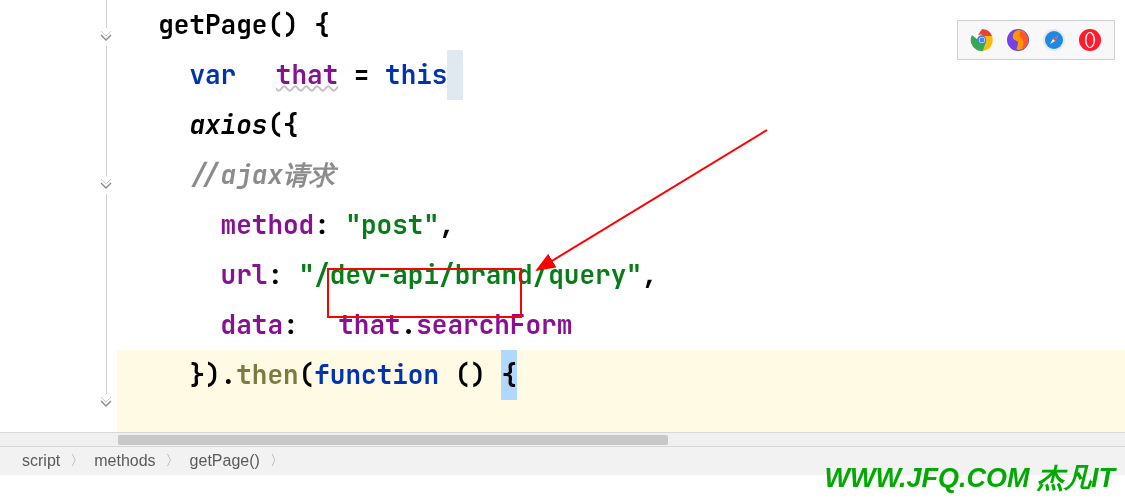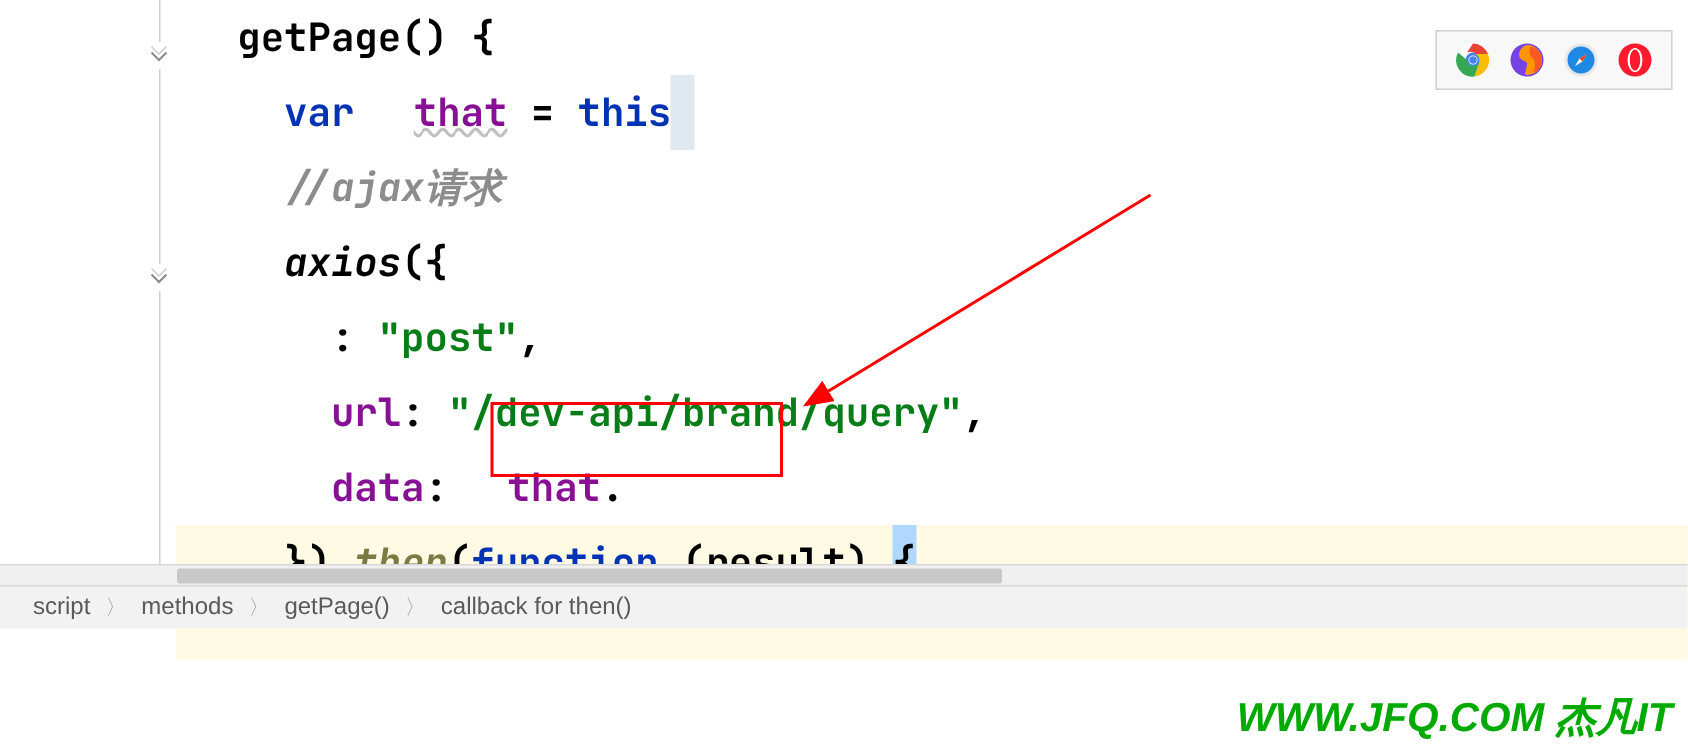"getPage" .editor-area { height: 376px -> 432px }
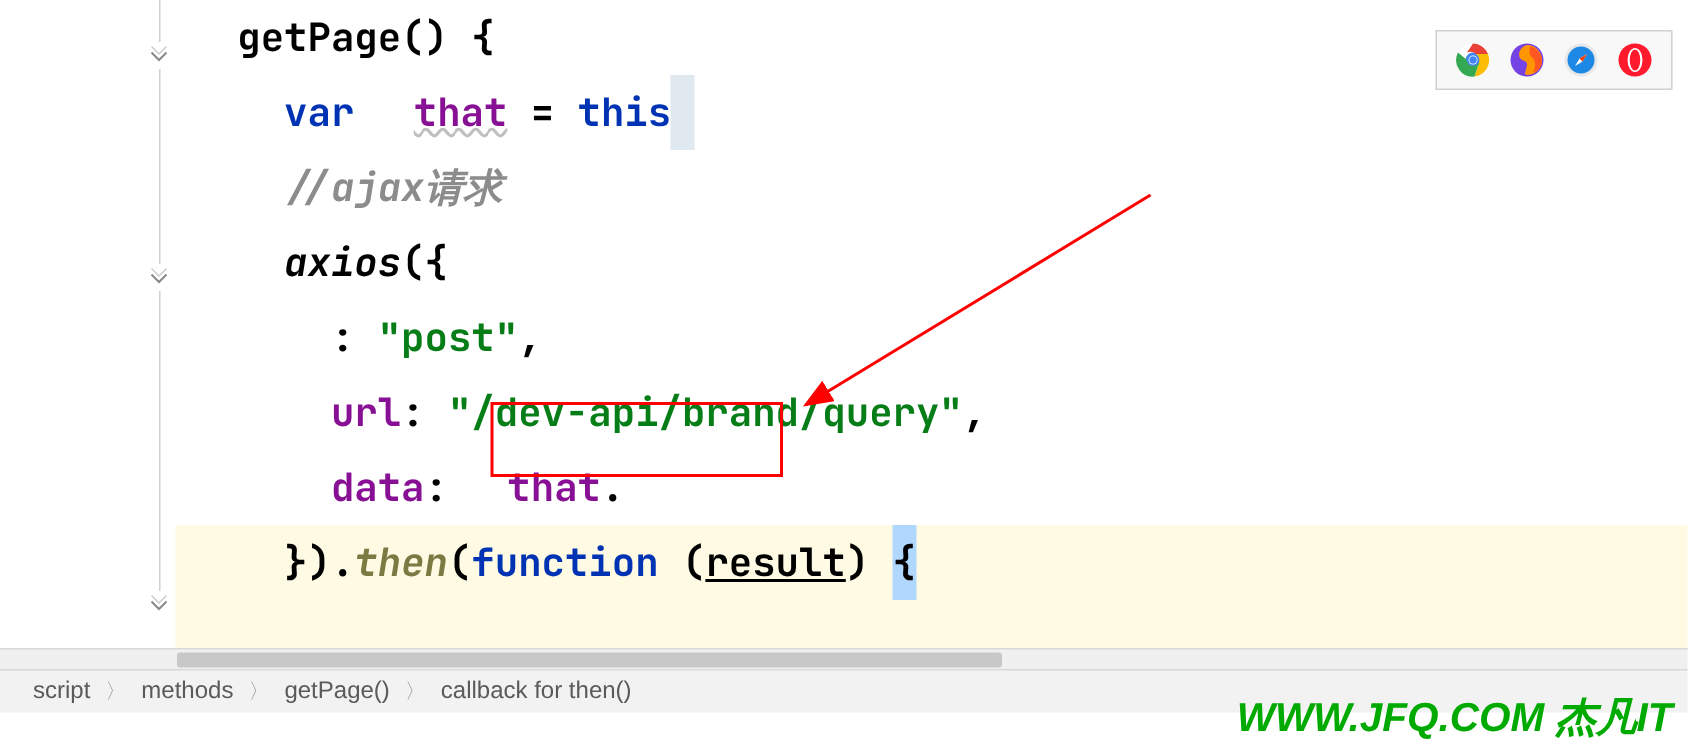"//ajax请求" div.code-line { order: before "axios" -> after "axios" }
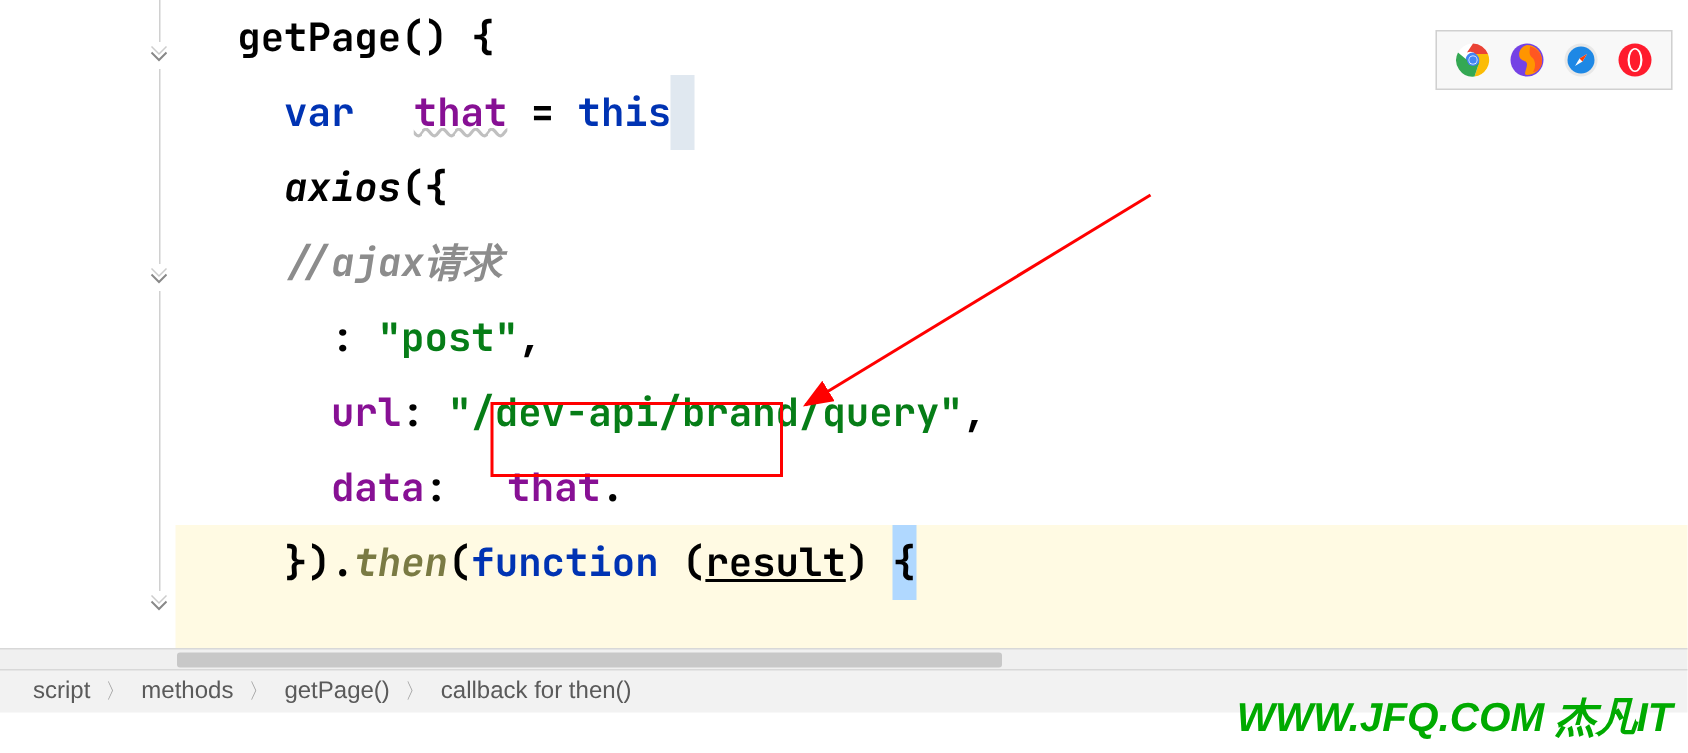"method" span.prop { html: none -> <span>method</span> }
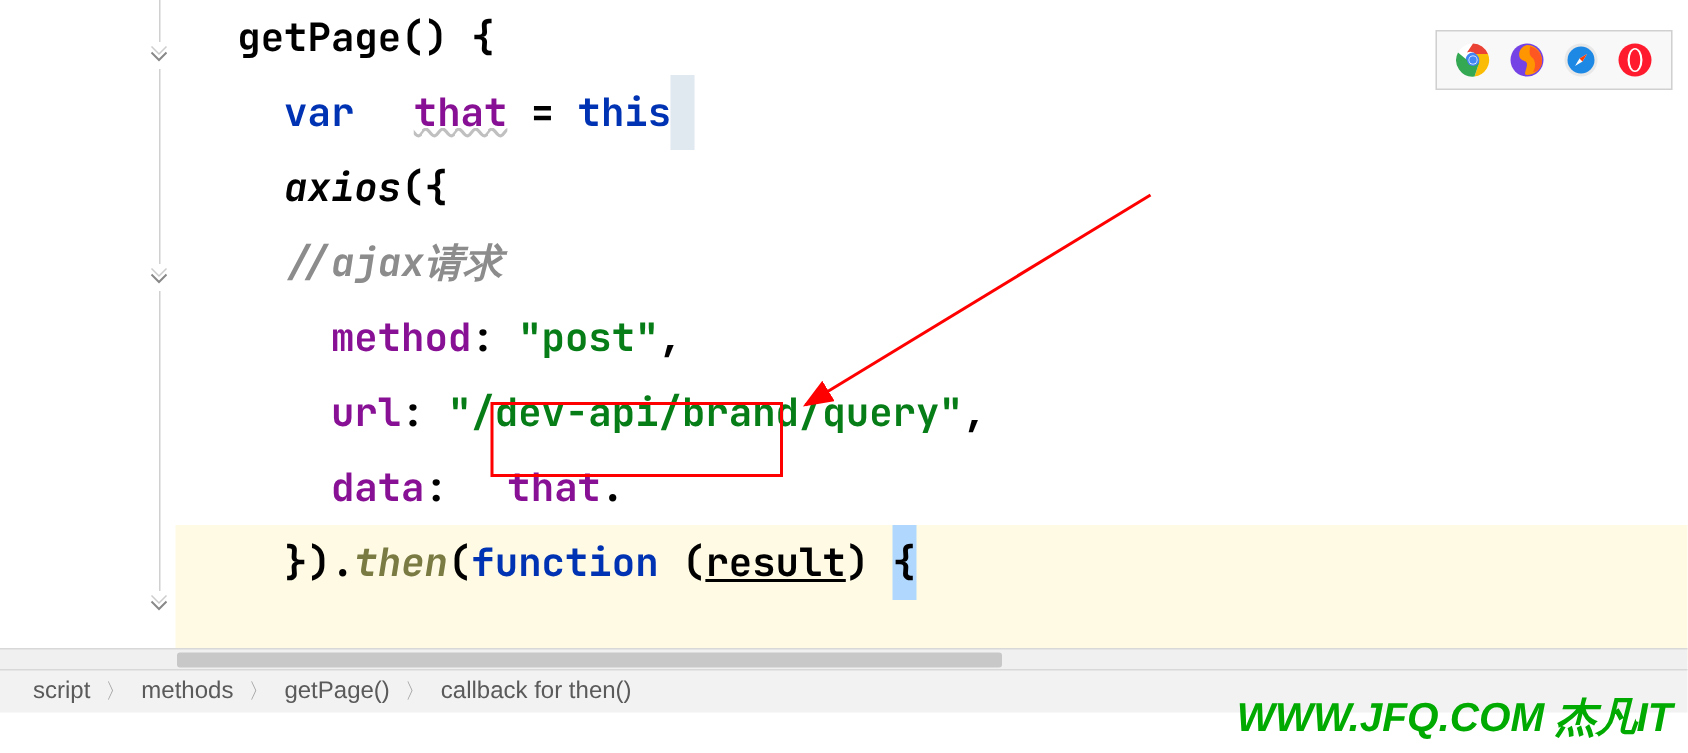"searchForm" span.prop { html: none -> <span>searchForm</span> }
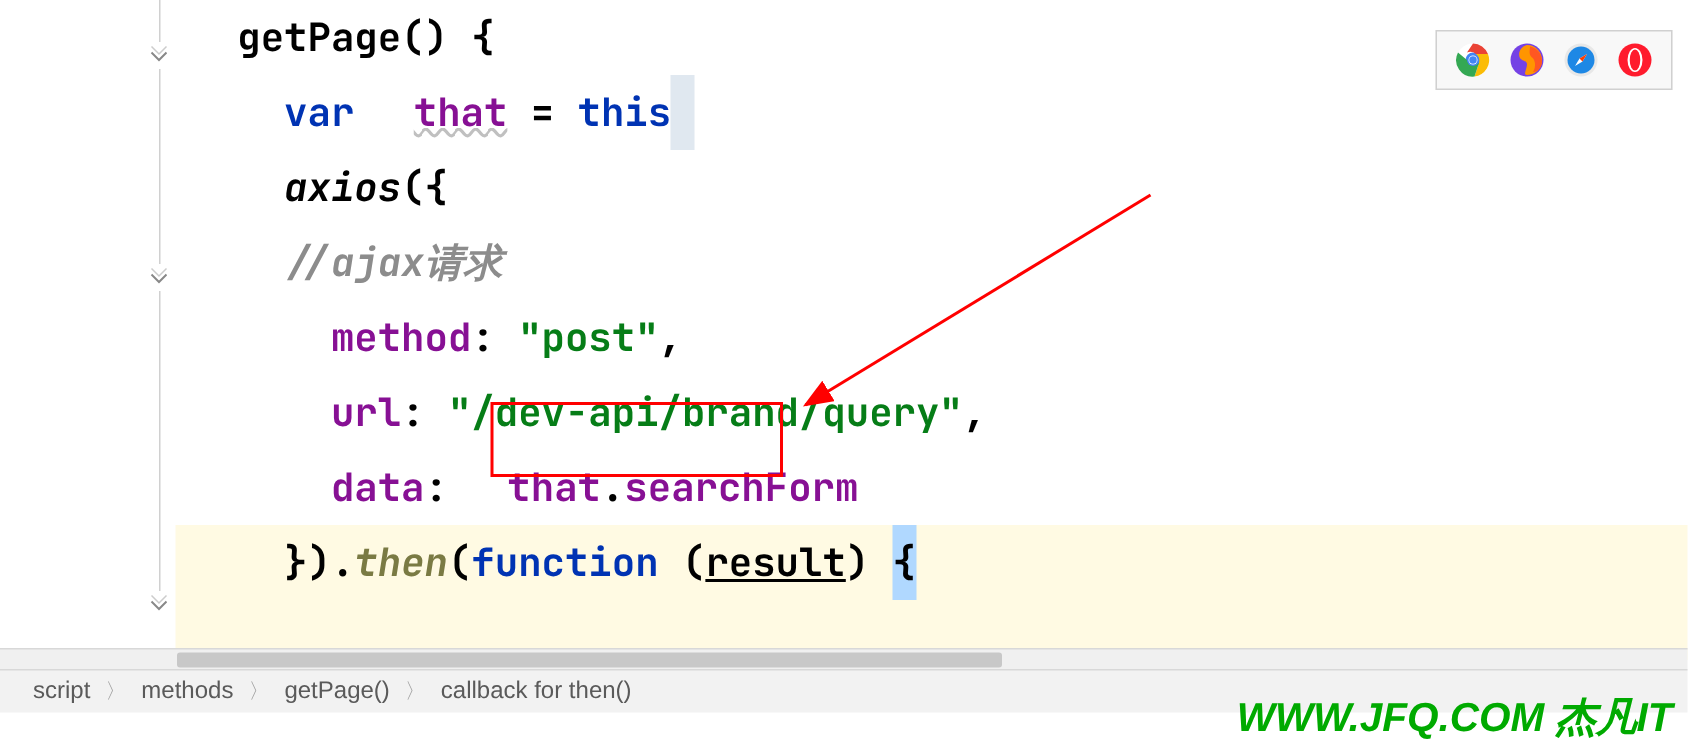"then" .method-call { font-style: italic -> none }
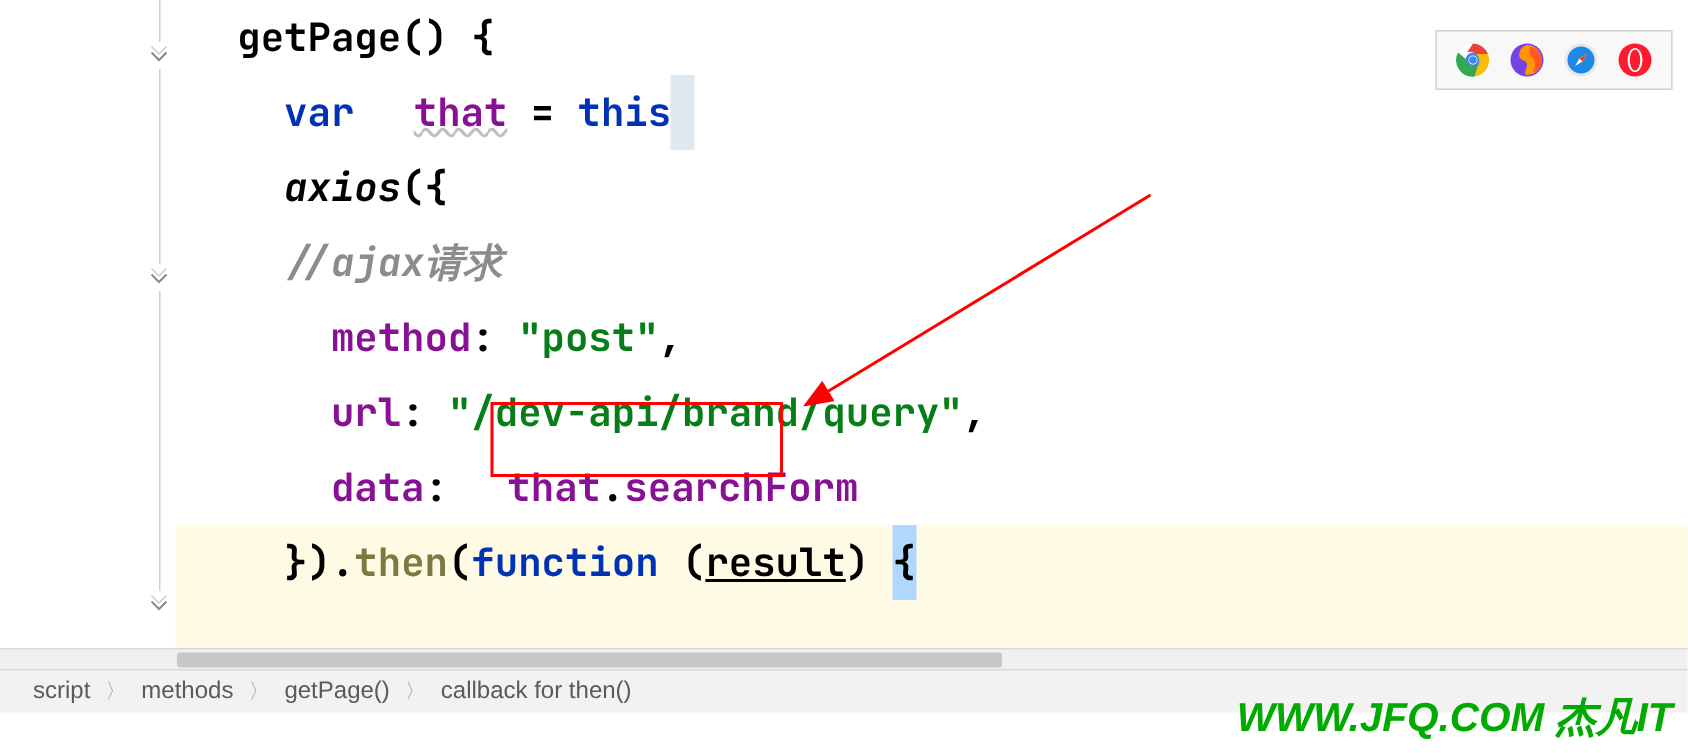"result" span.param { html: <span>result</span> -> none }
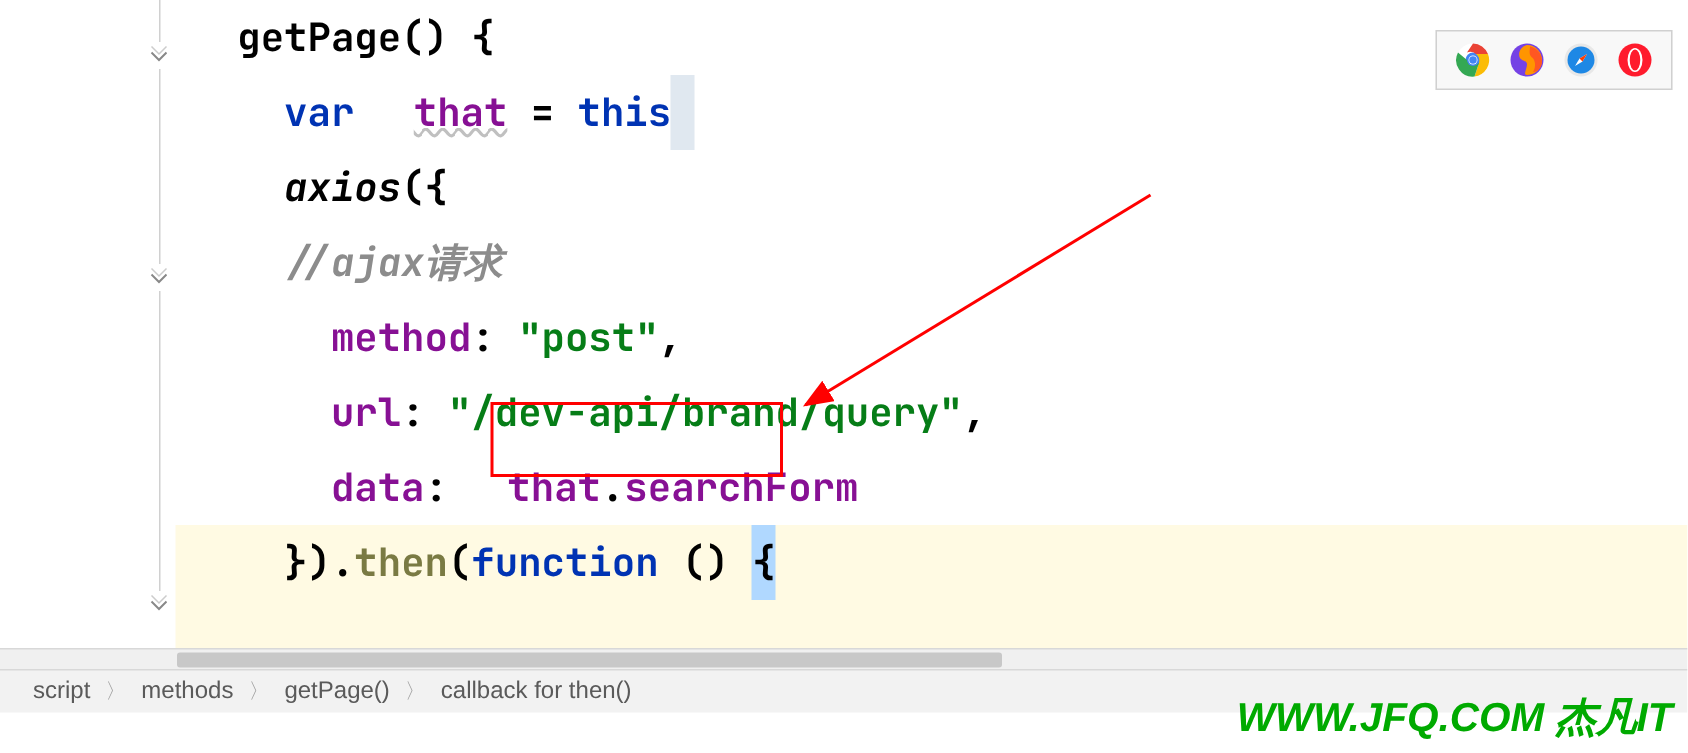"callback for then()" span.breadcrumb-item { html: <span>callback for then()</span> -> none }
